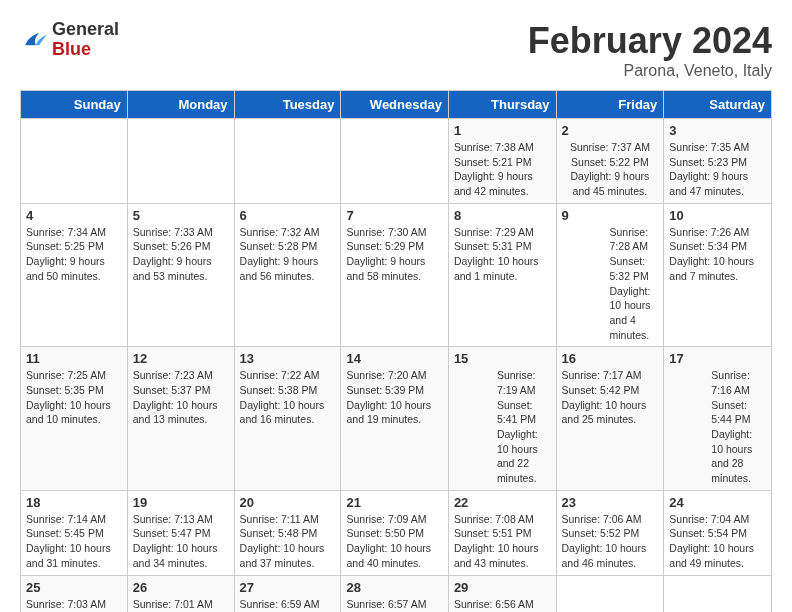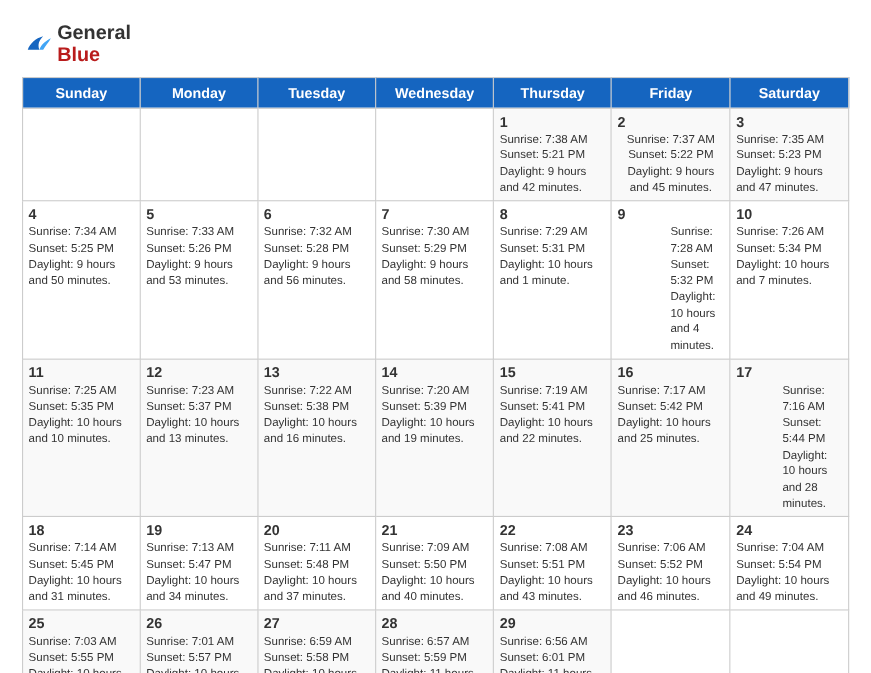"February 2024" div.title-block { html: none -> <div> <div>February 2024</div> <div>Parona, Veneto, Italy</div> </div> }
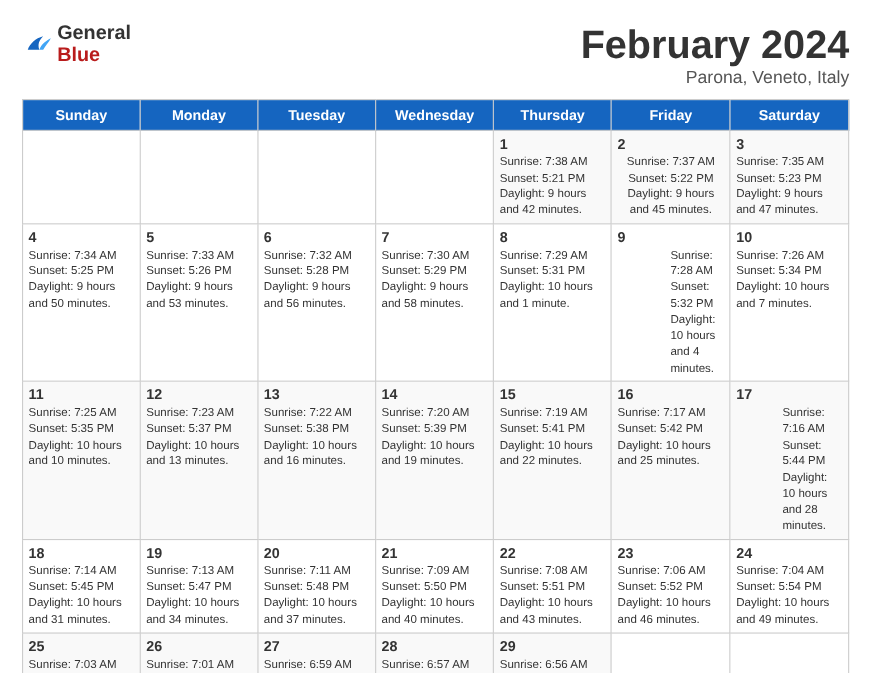"Sunday" thead tr th { text-align: center -> right }
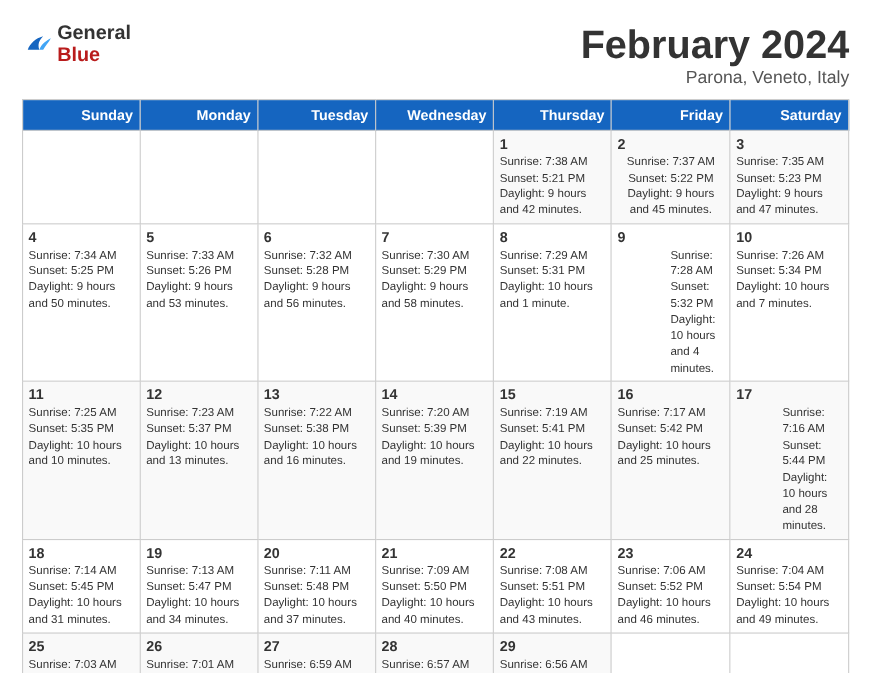"Sunrise: 7:19 AM" div.day-info { margin-left: none -> 43px }
